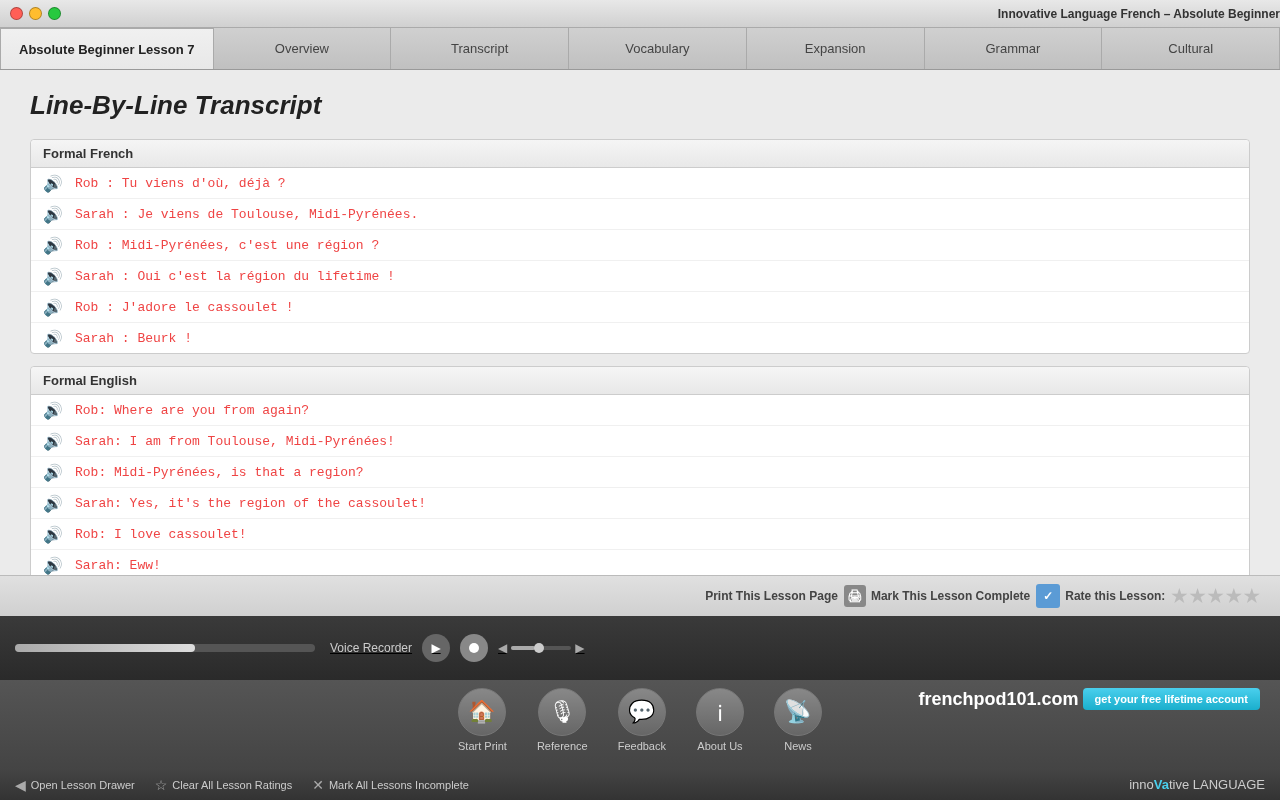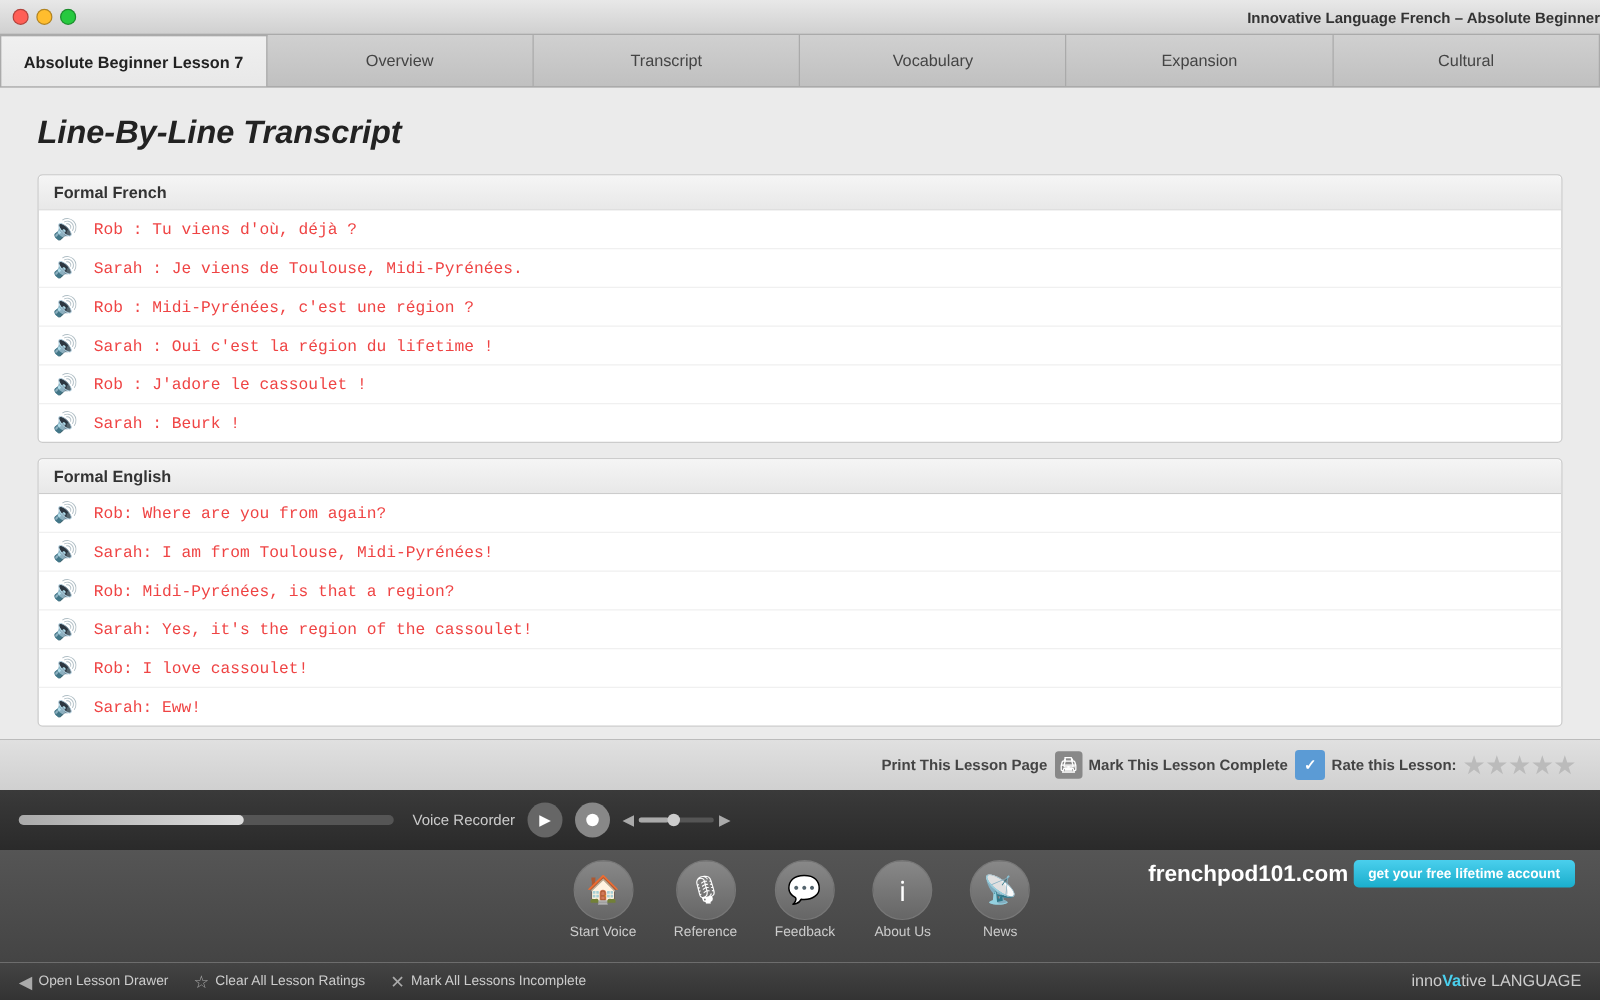"Grammar" div.tab { html: none -> <div>Grammar</div> }
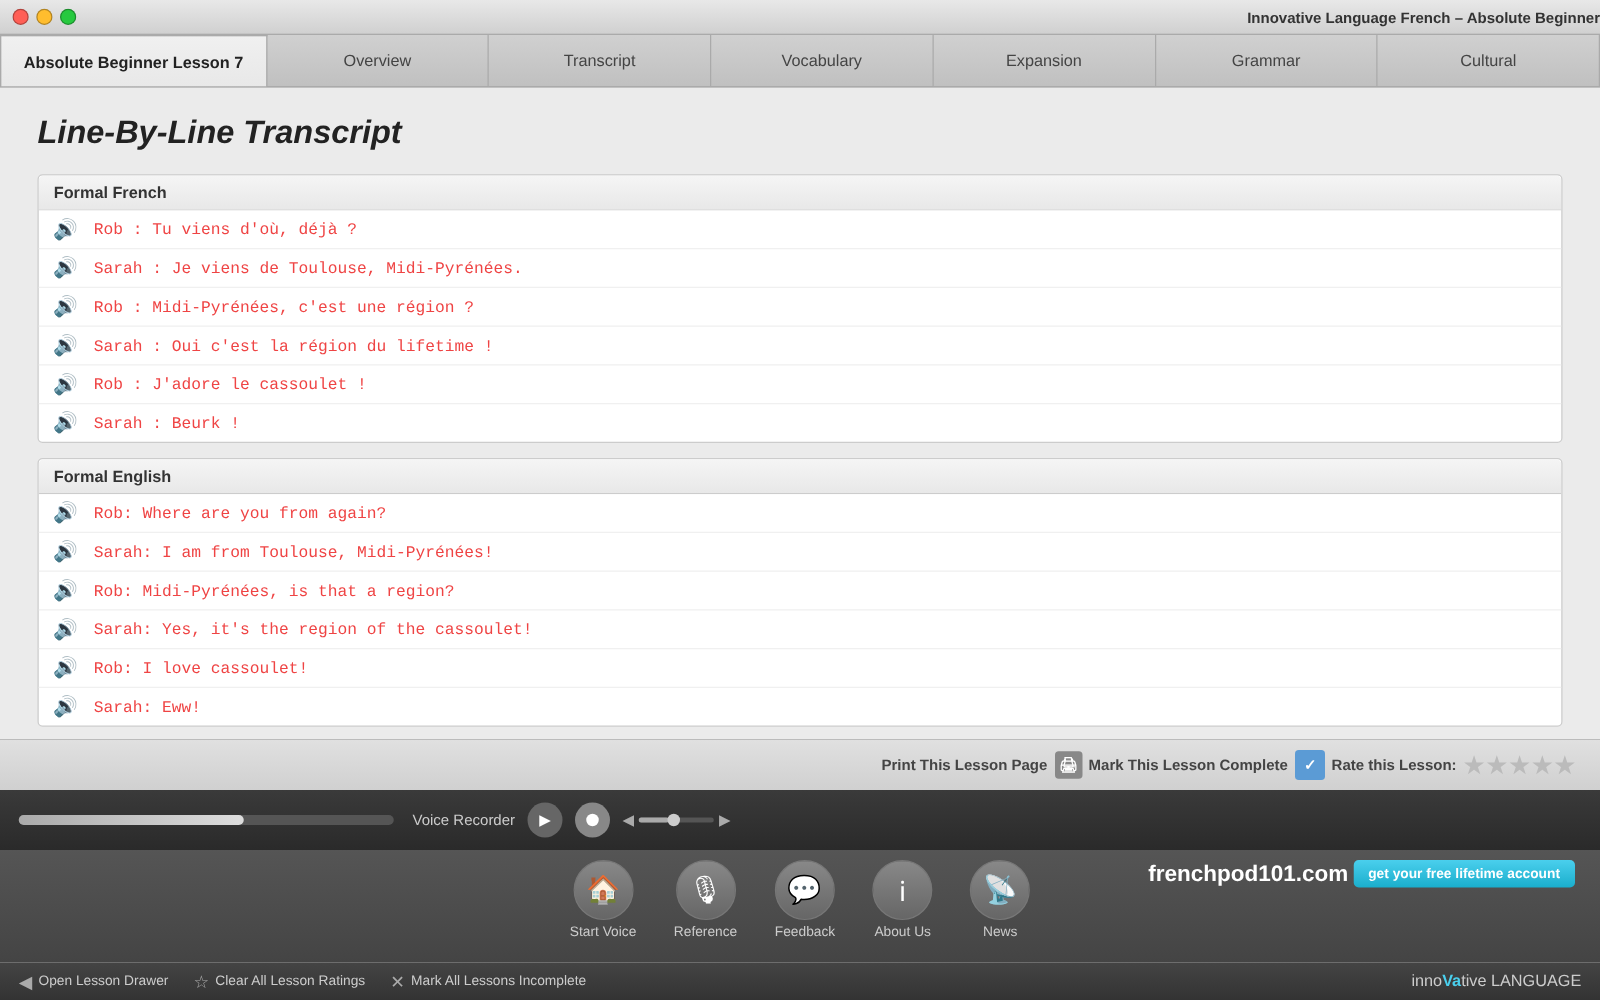"Voice Recorder" #audiobar { height: 48px -> 64px; text-decoration: none -> underline }
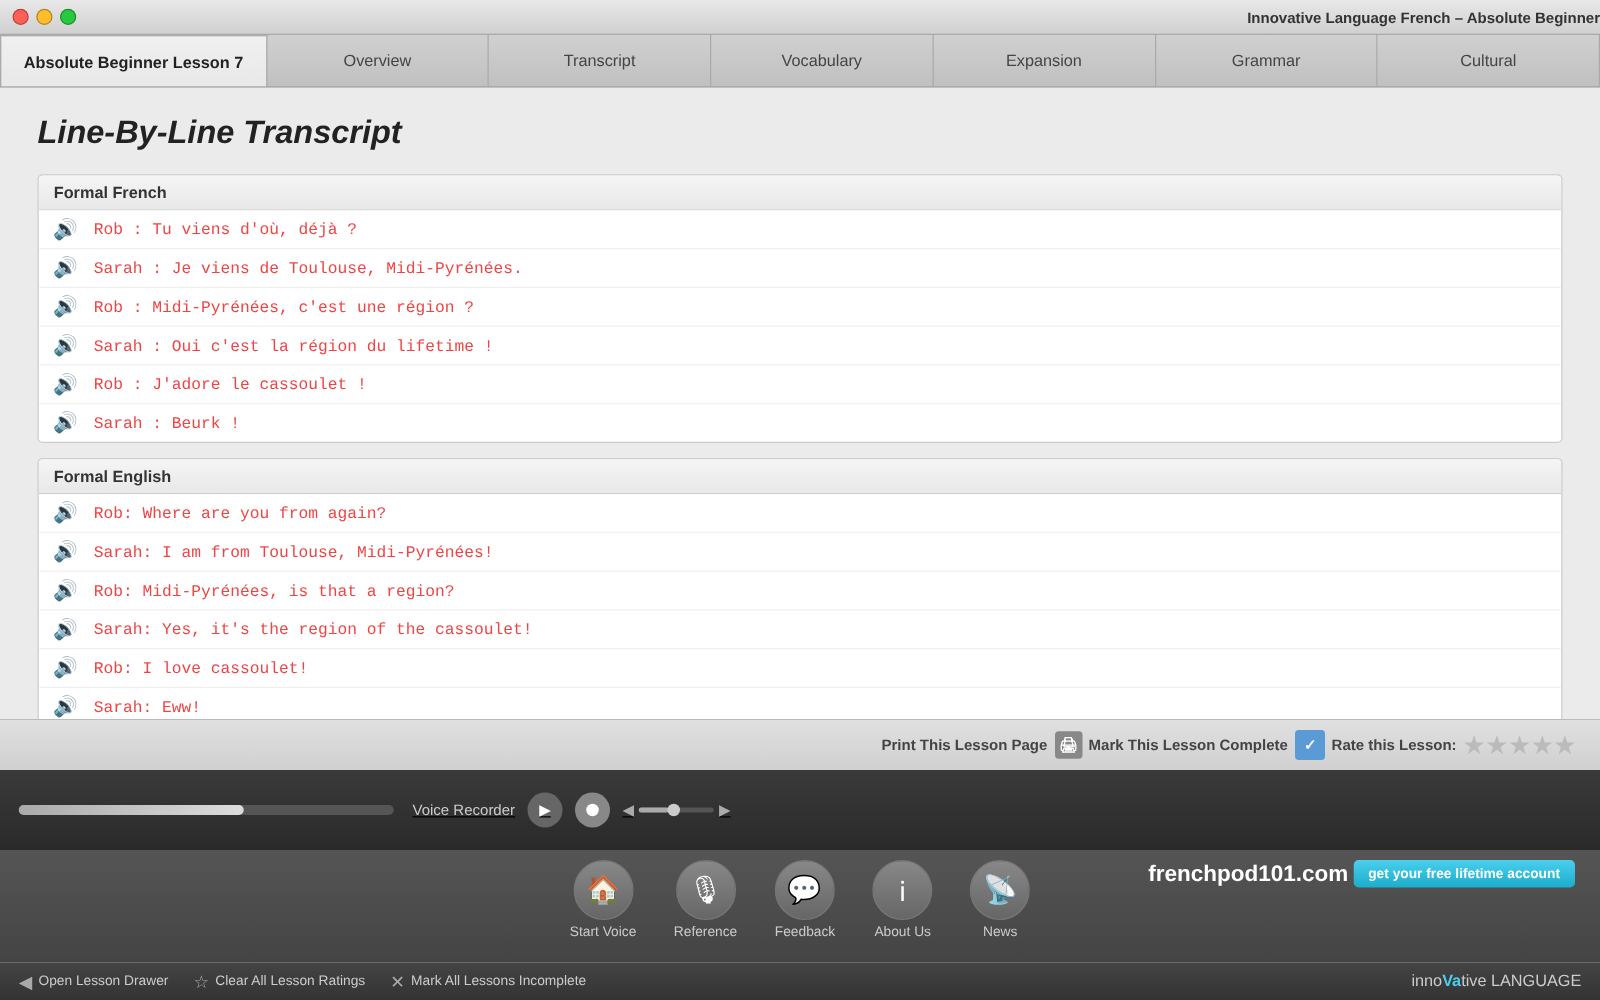"Start Voice" span.nav-icon-label { text: Voice -> Print }
